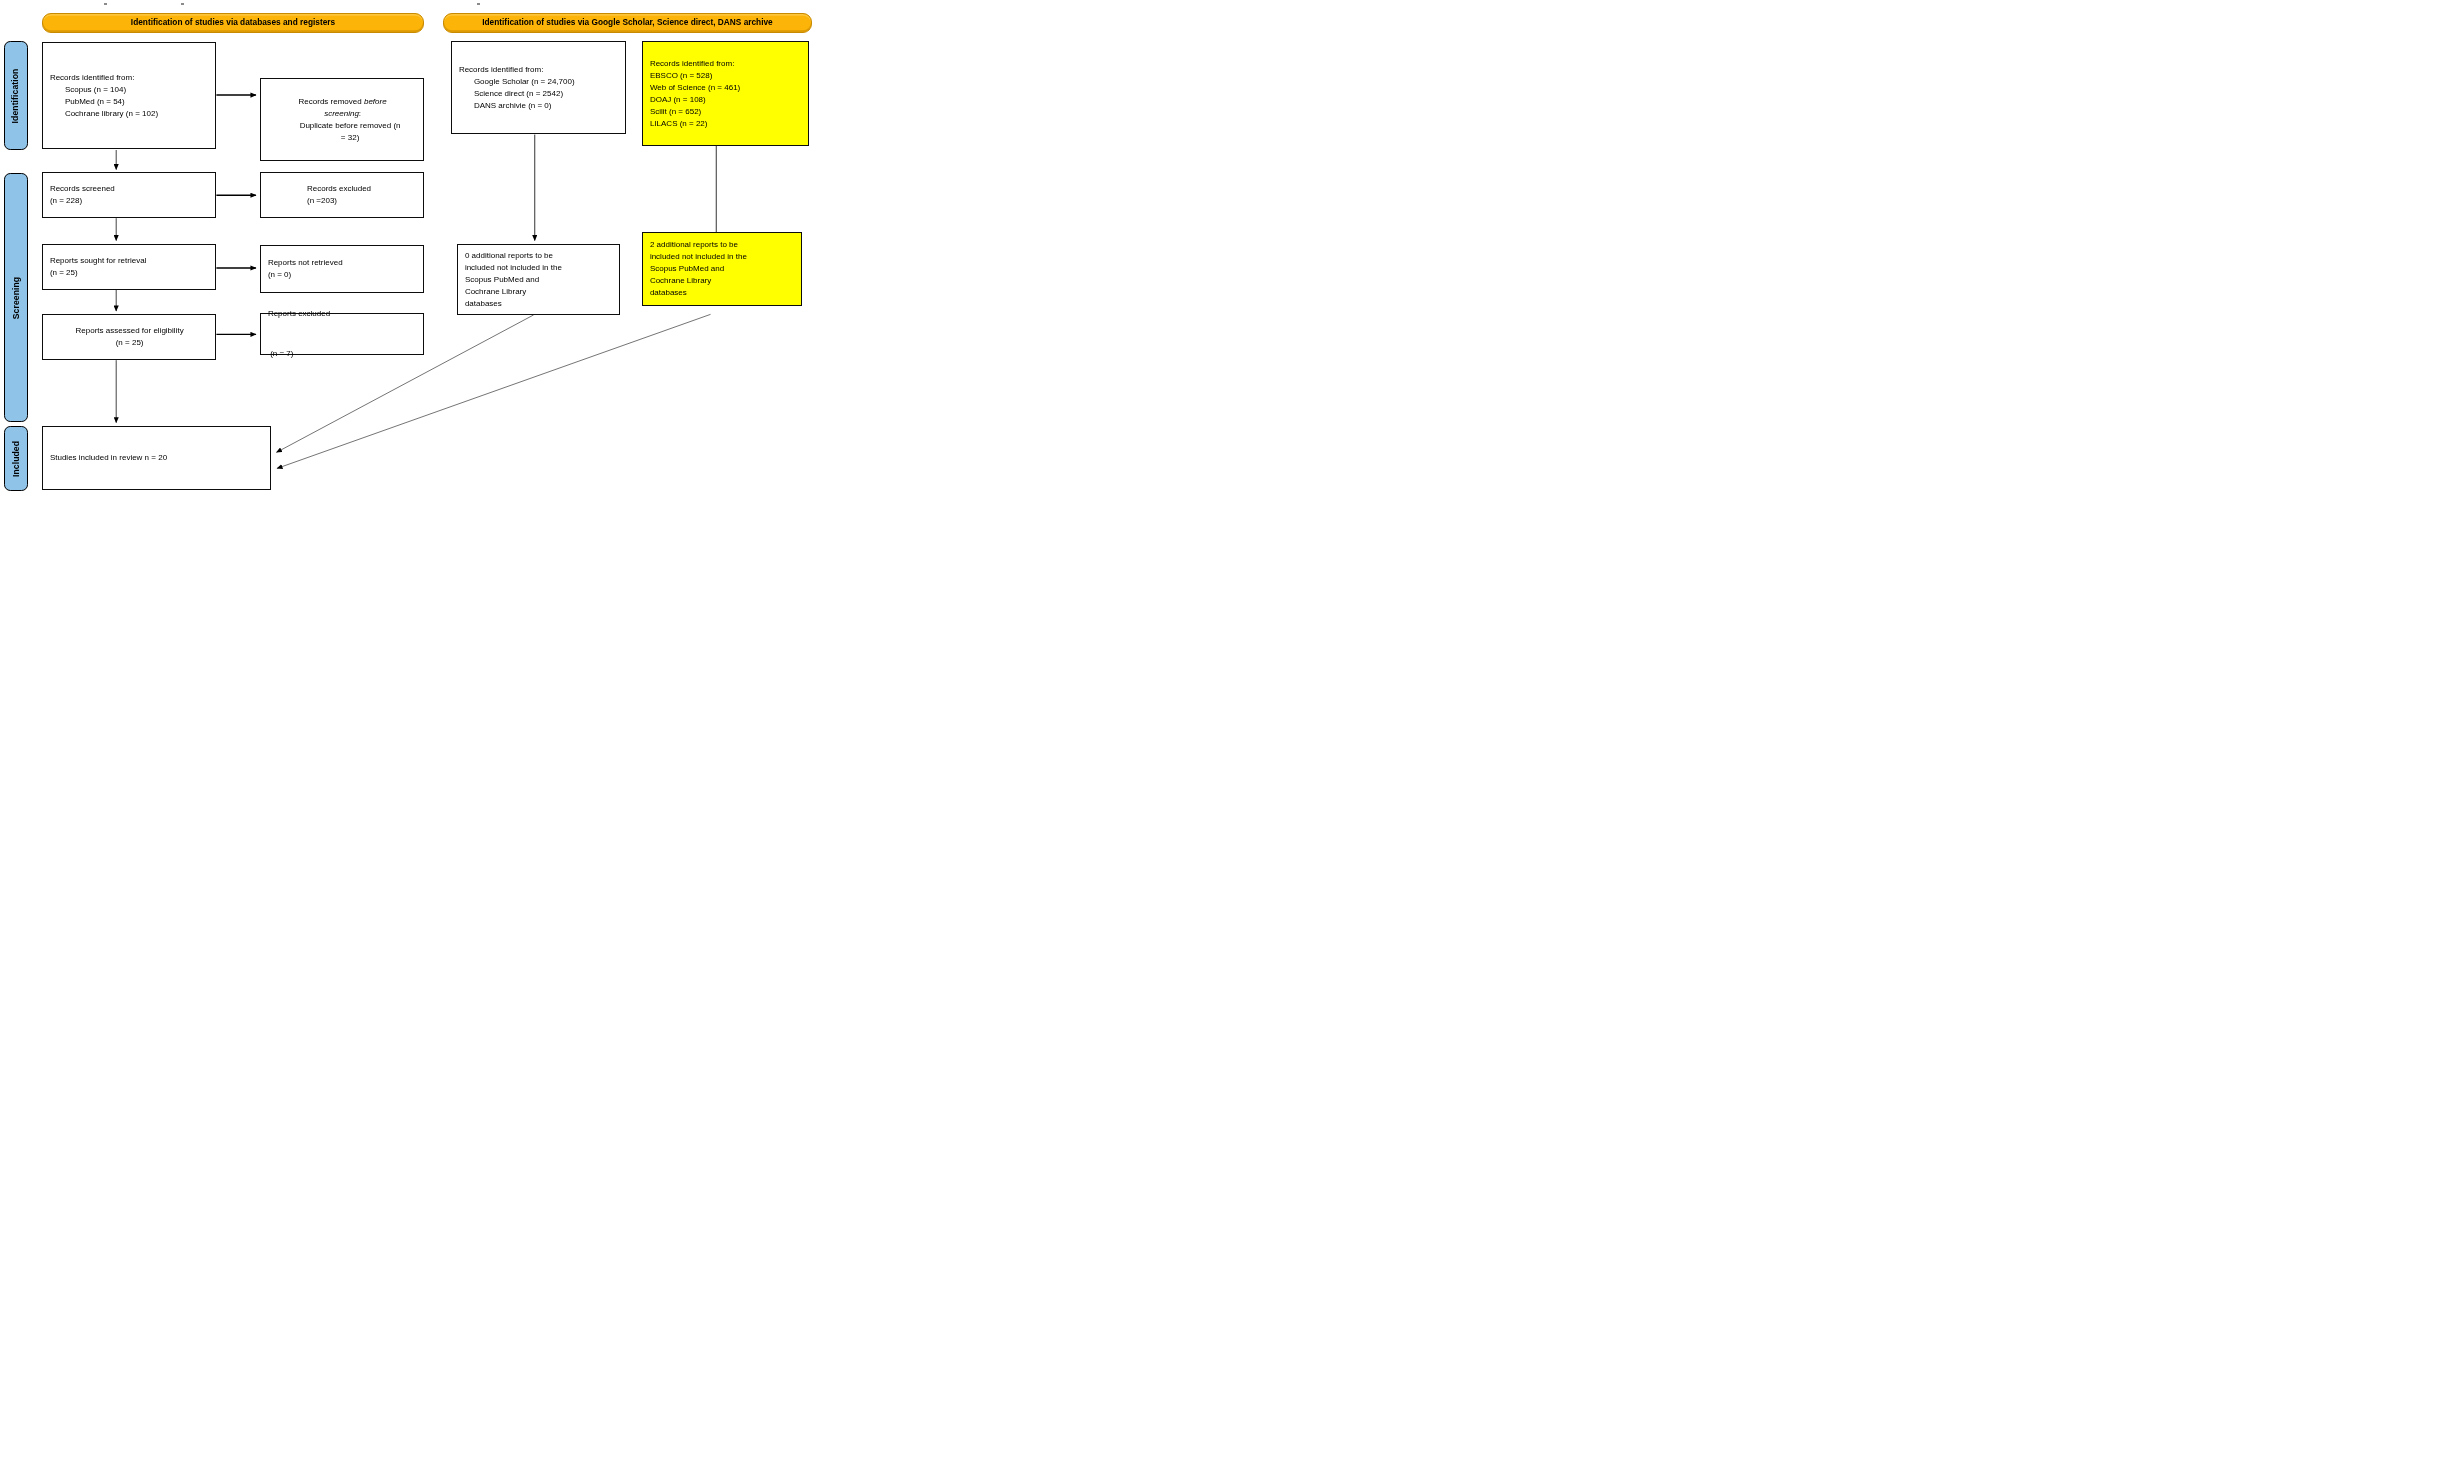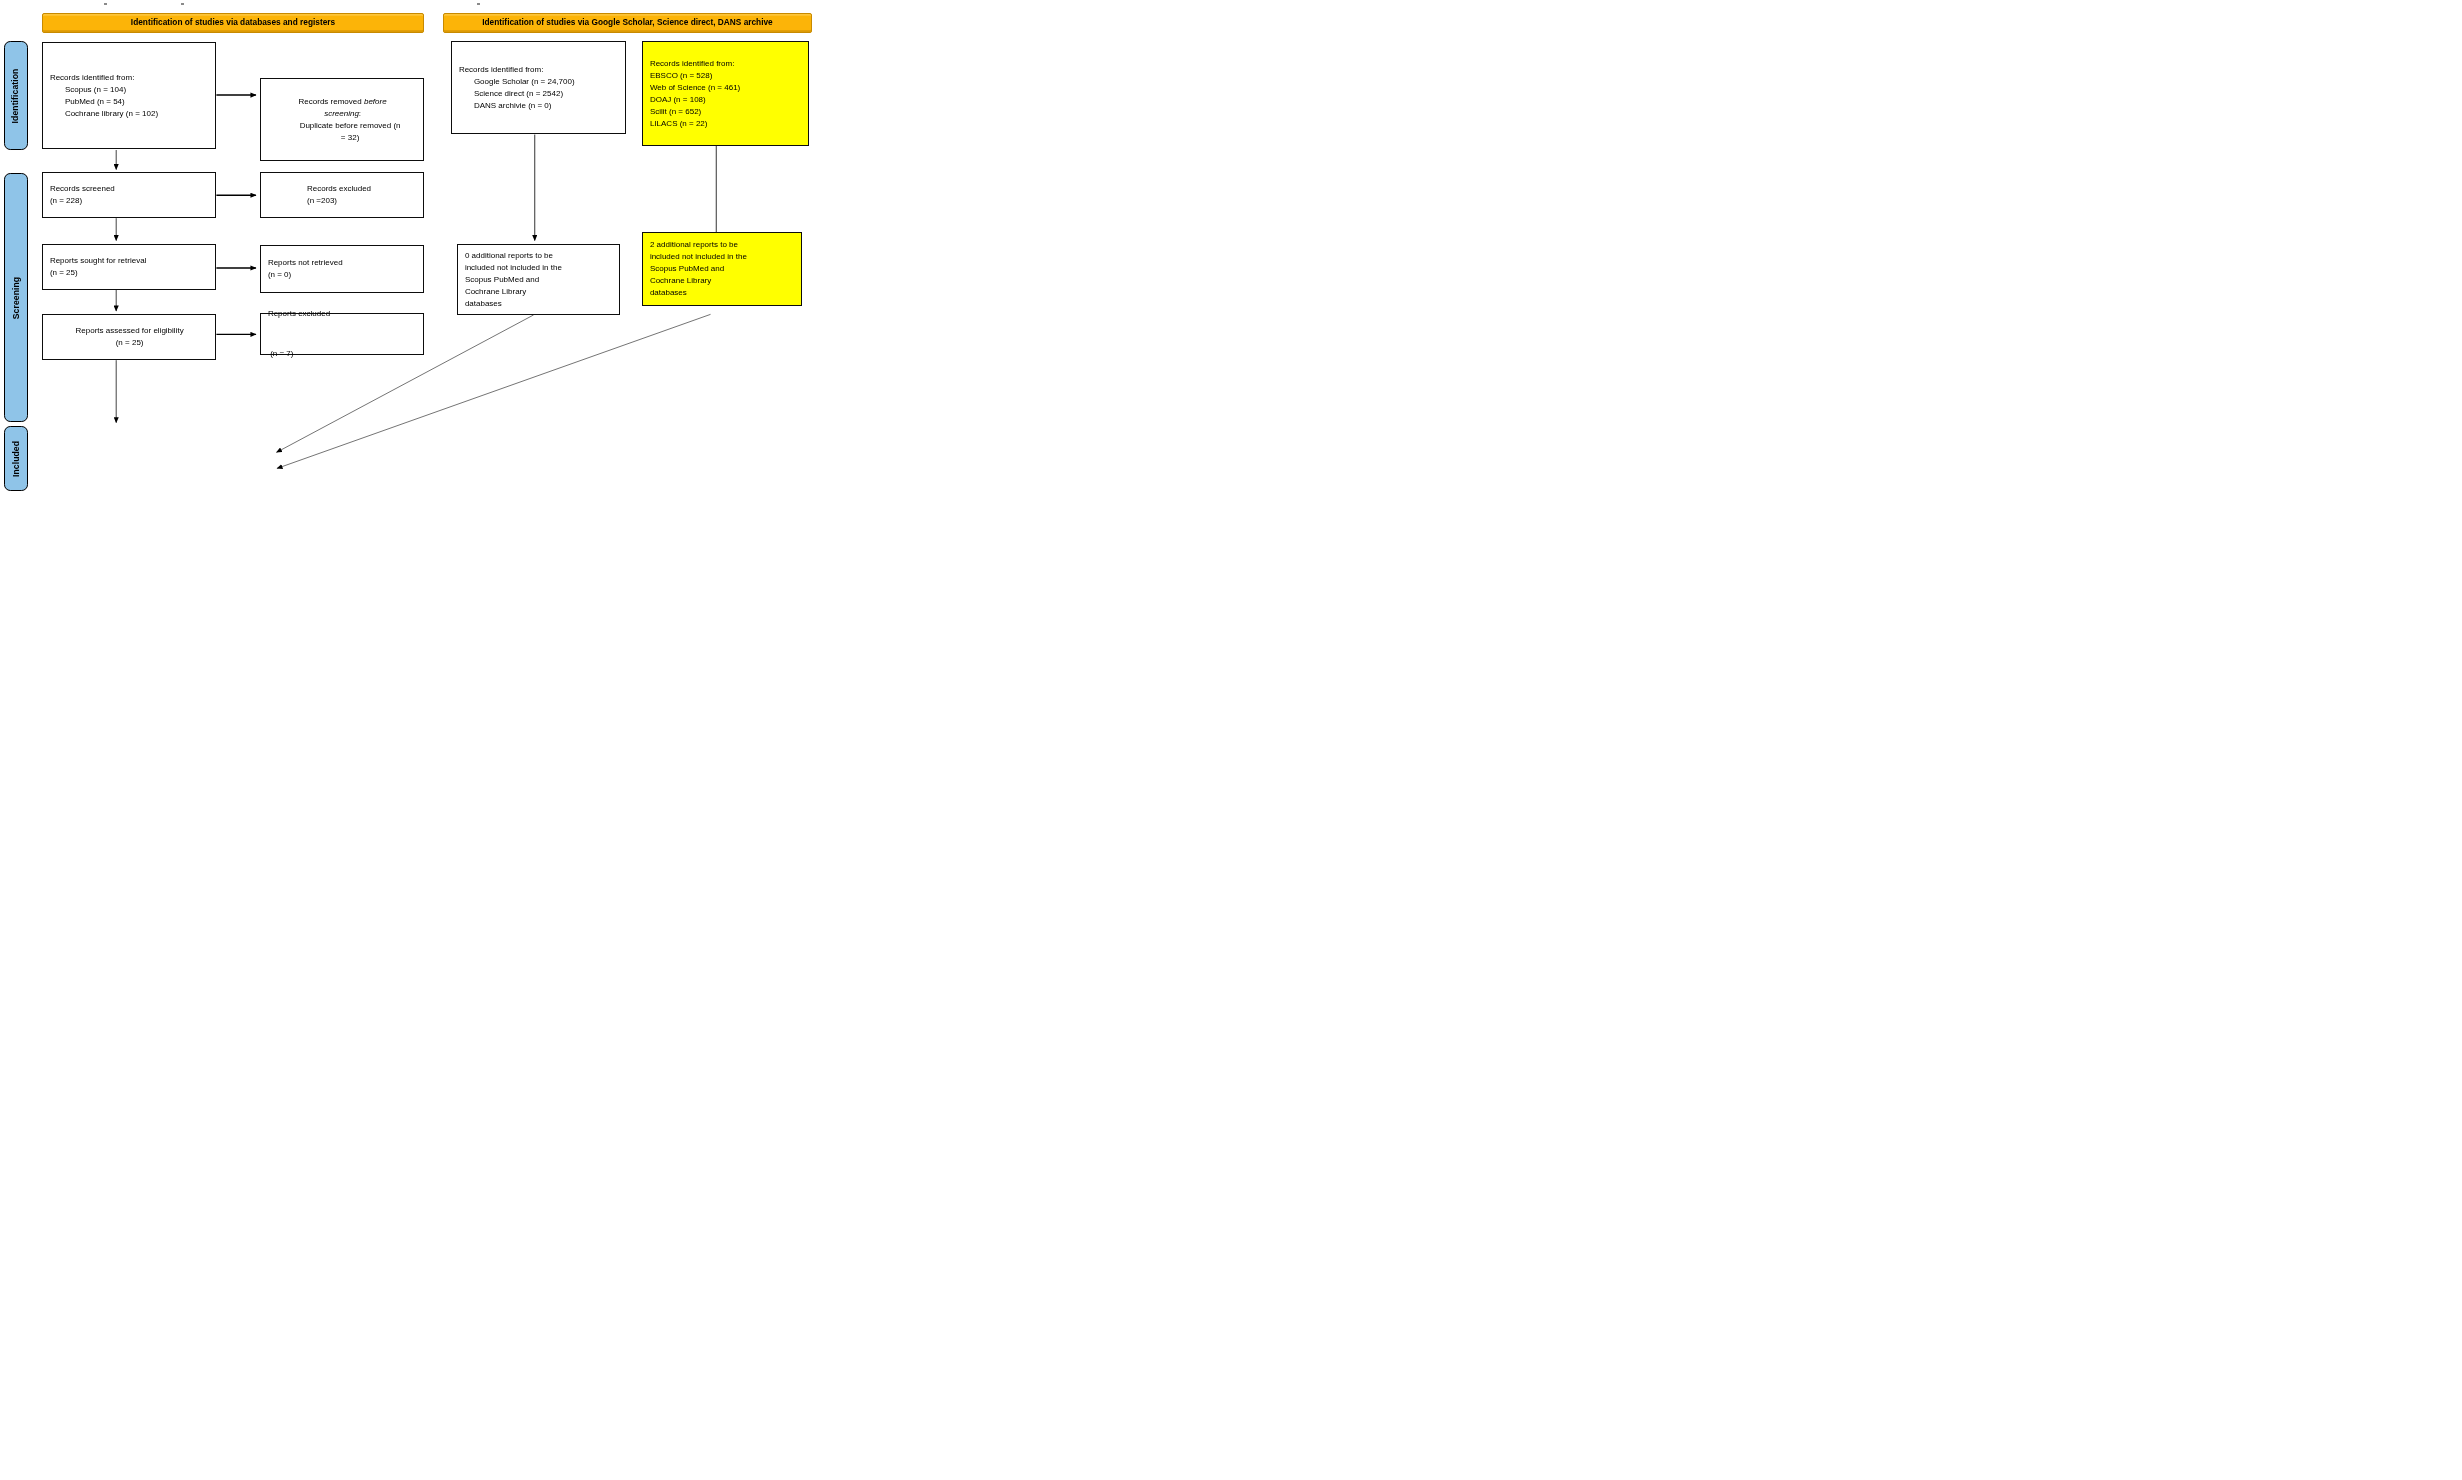"Identification of studies via databases" .hdr { border-radius: 2px -> 9px }
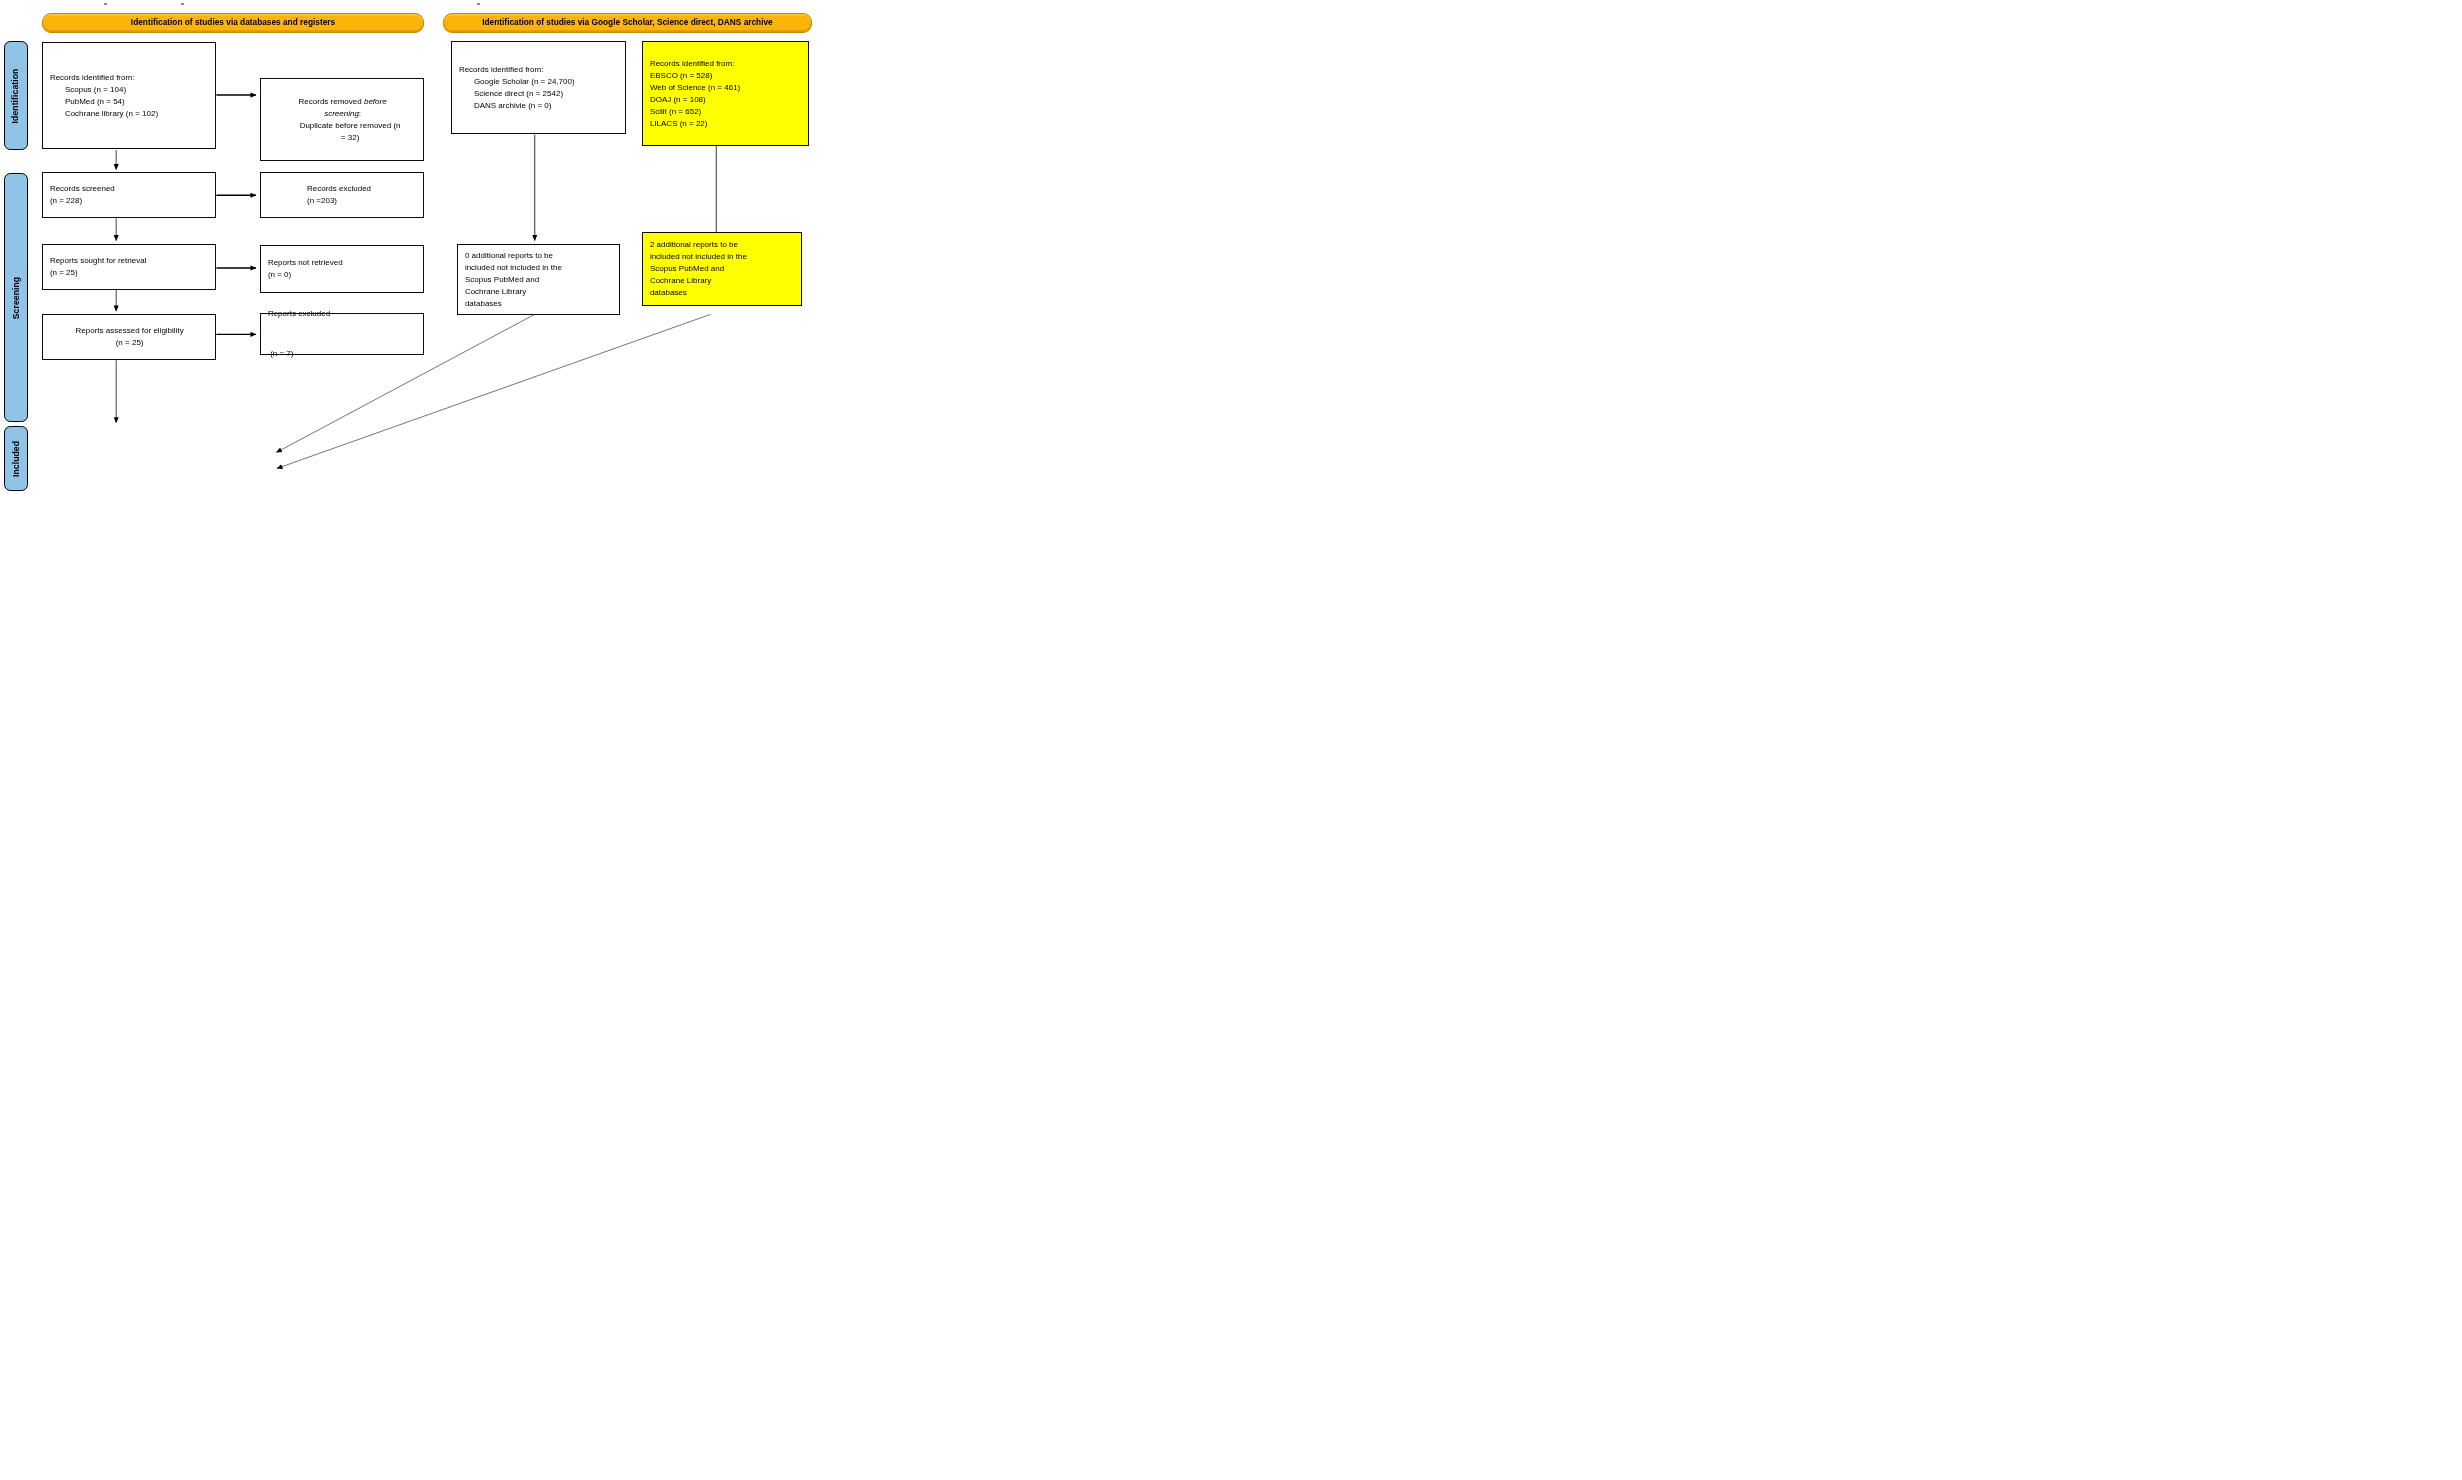"Studies included in review n" div.box { html: none -> <div> <div>Studies included in review n = 20</div> </div> }
